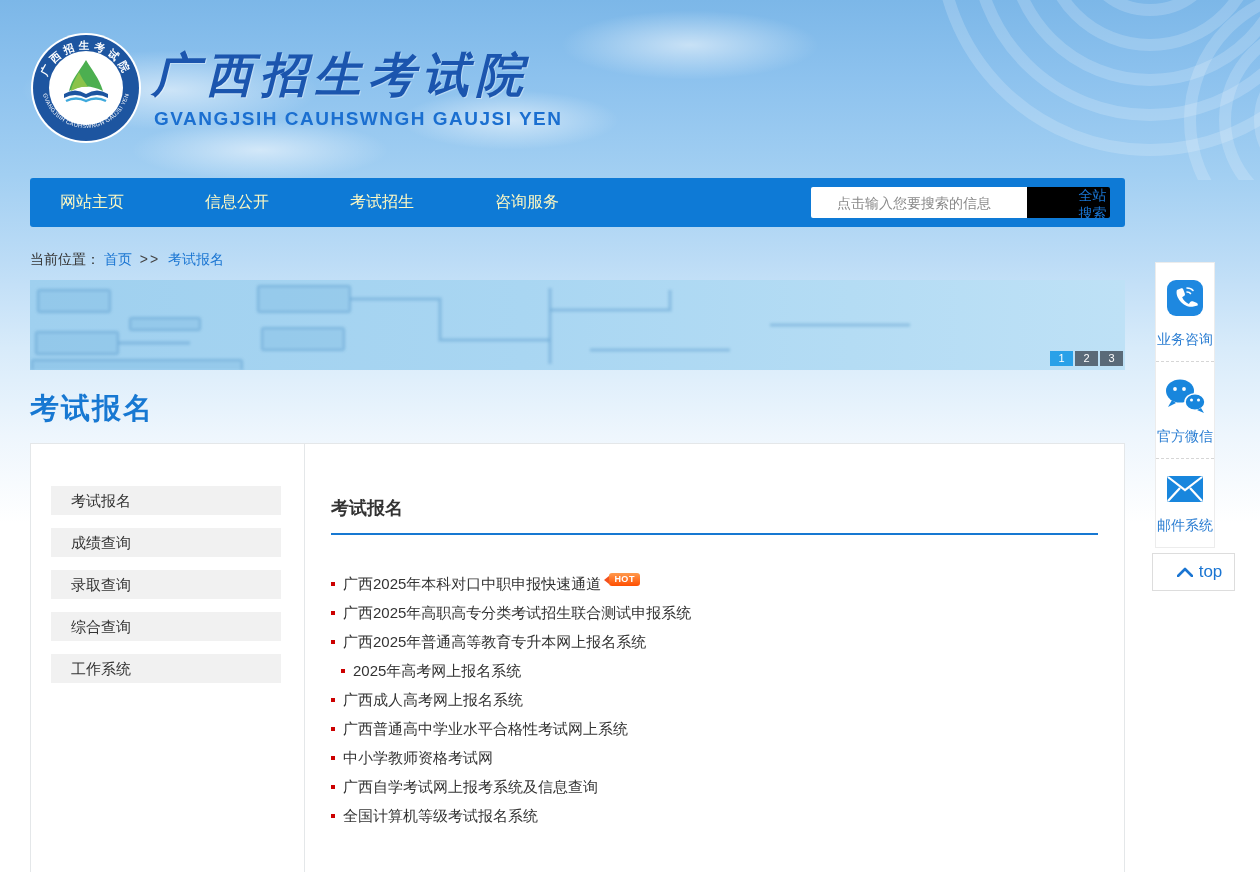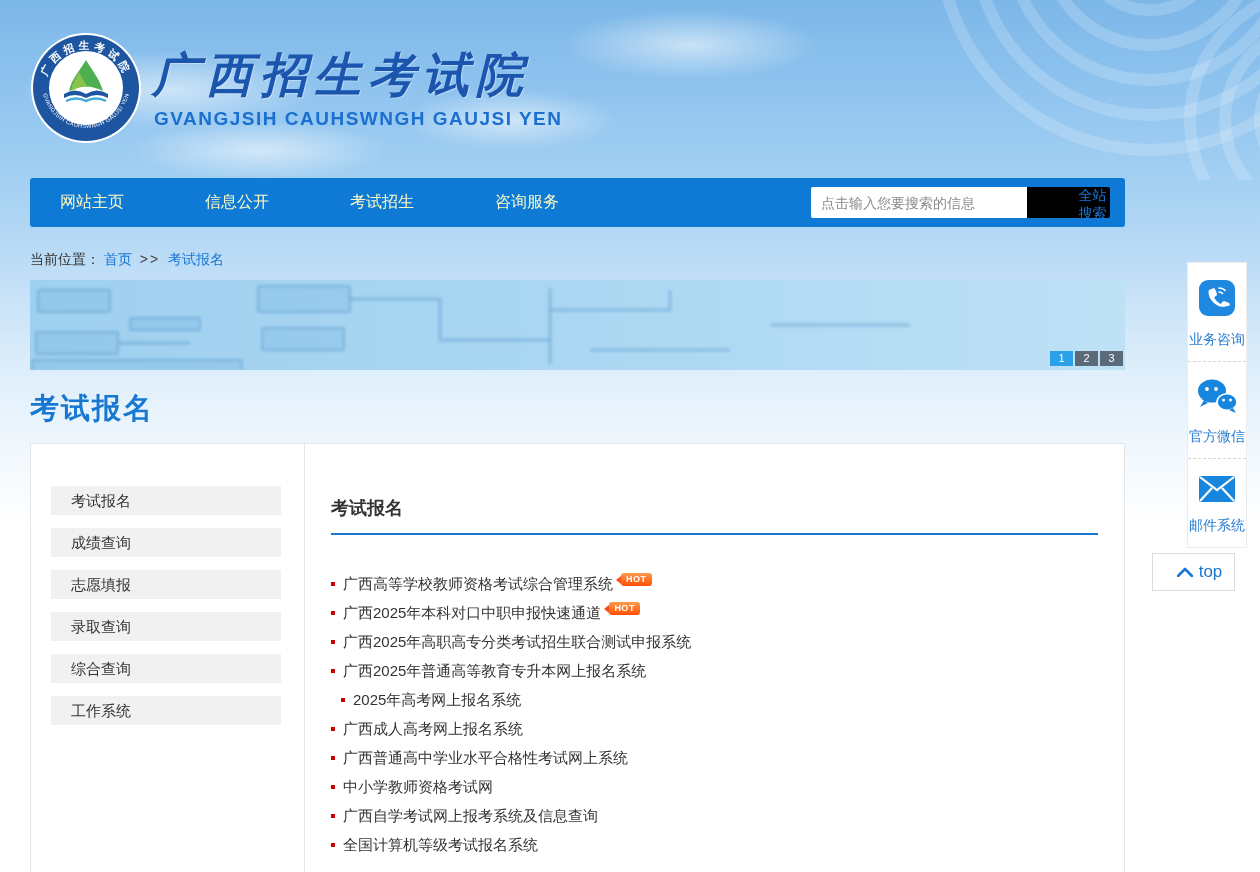"点击输入您要搜索的信息" #search-input { padding: 0 10px -> 0 26px }
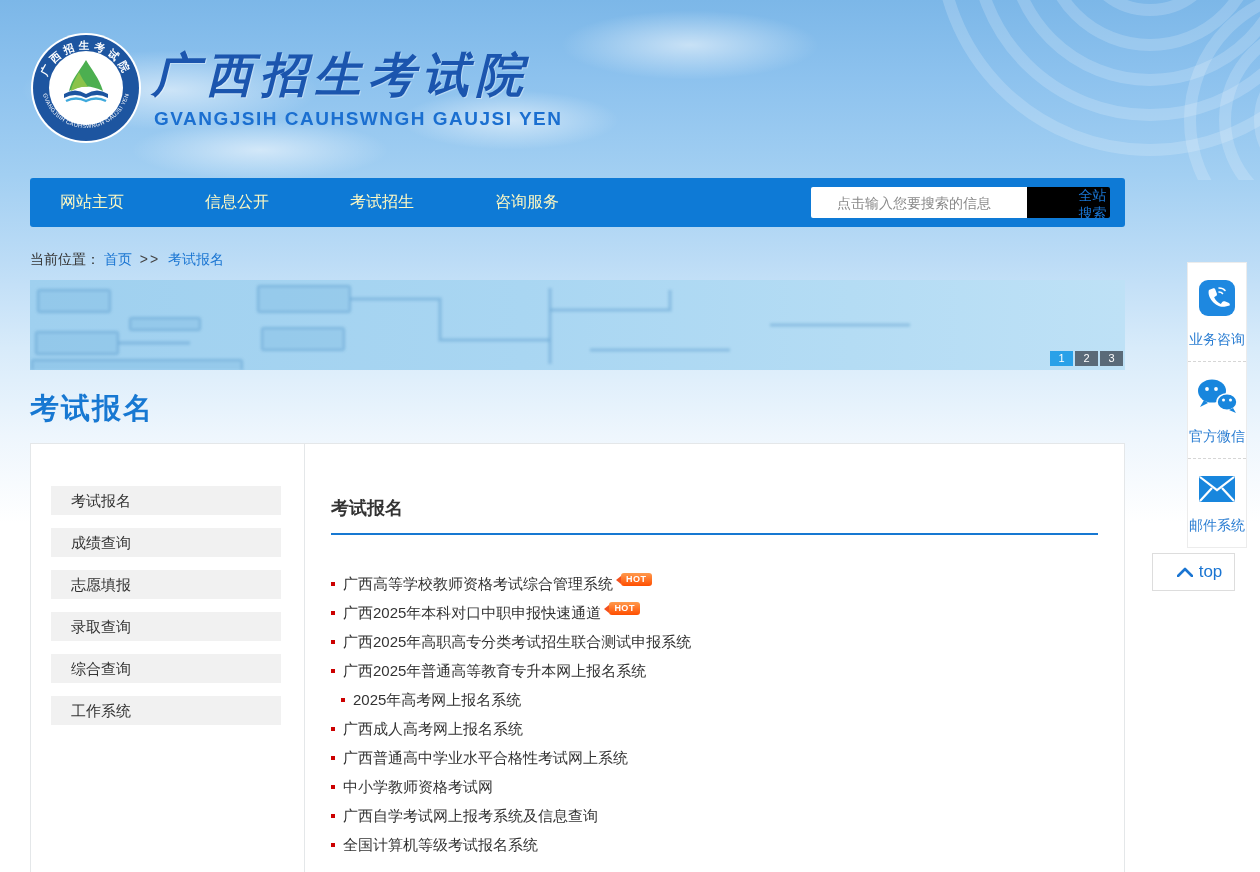"业务咨询" #float-panel { left: 1187px -> 1155px }
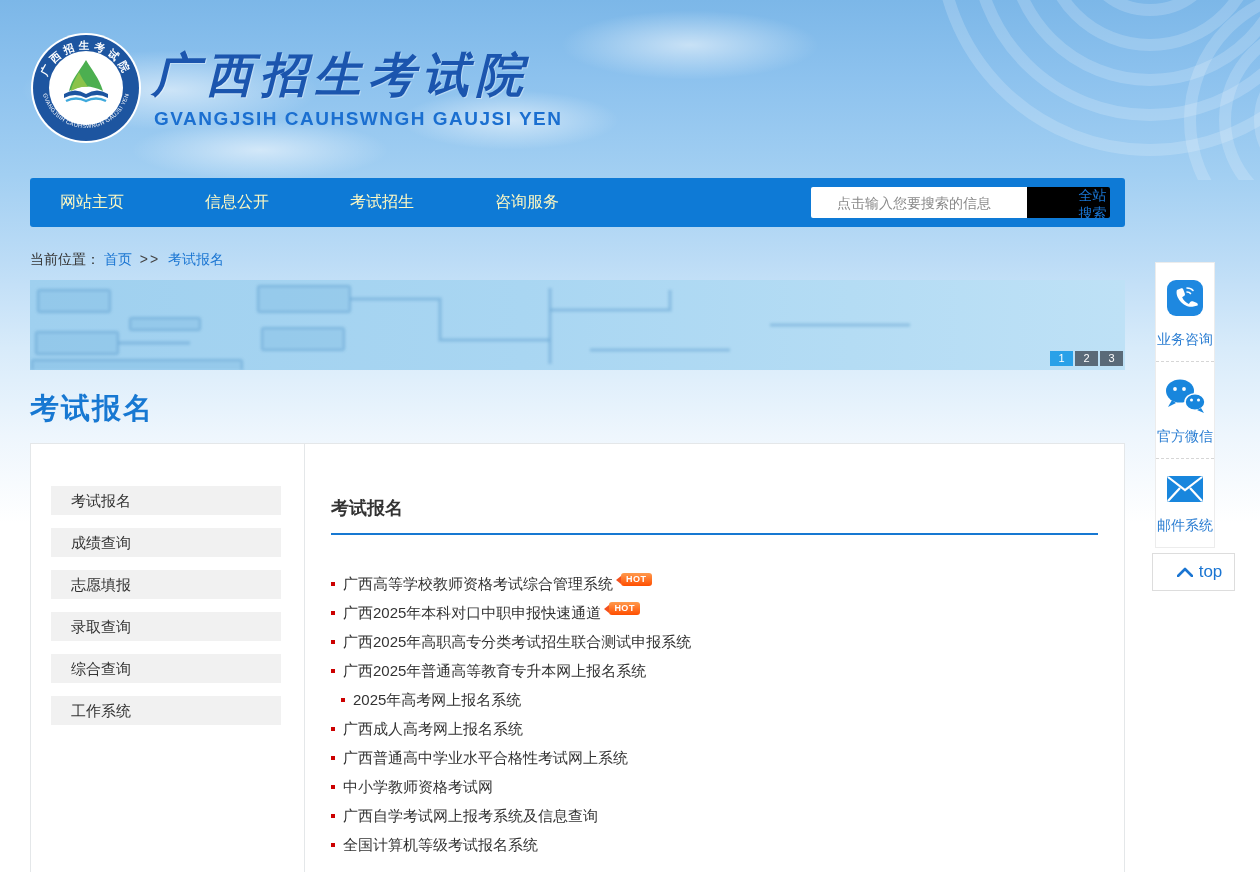"志愿填报" div.menu-item { html: <div>志愿填报</div> -> none }
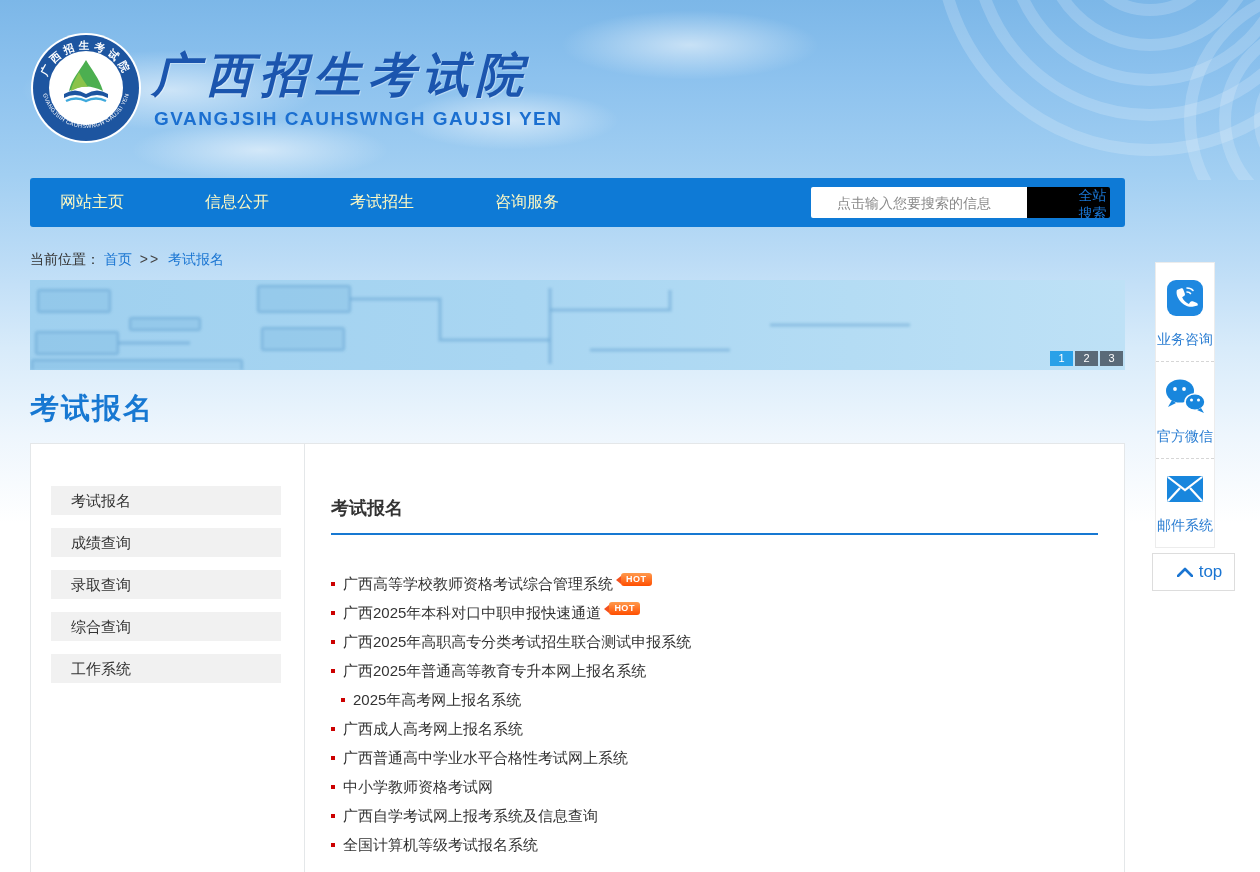"广西高等学校教师资格考试综合管理系统 HOT" div.sys-item { html: <div><span></span><span>广西高等学校教师资格考试综合管理系统</span><span>HOT</span></div> -> none }
